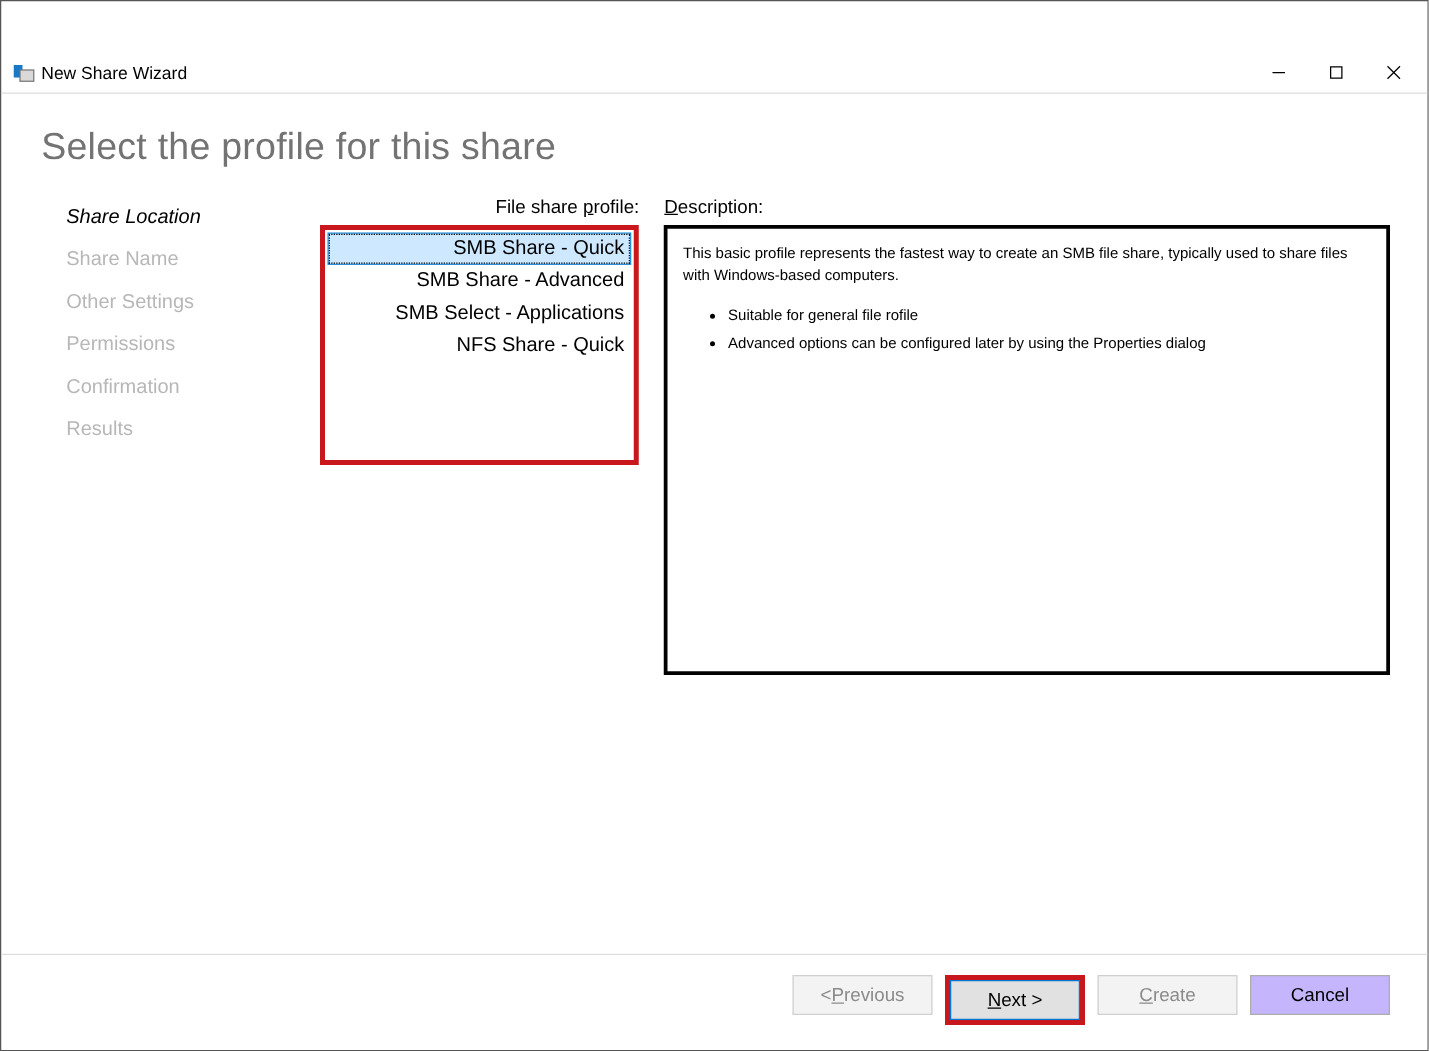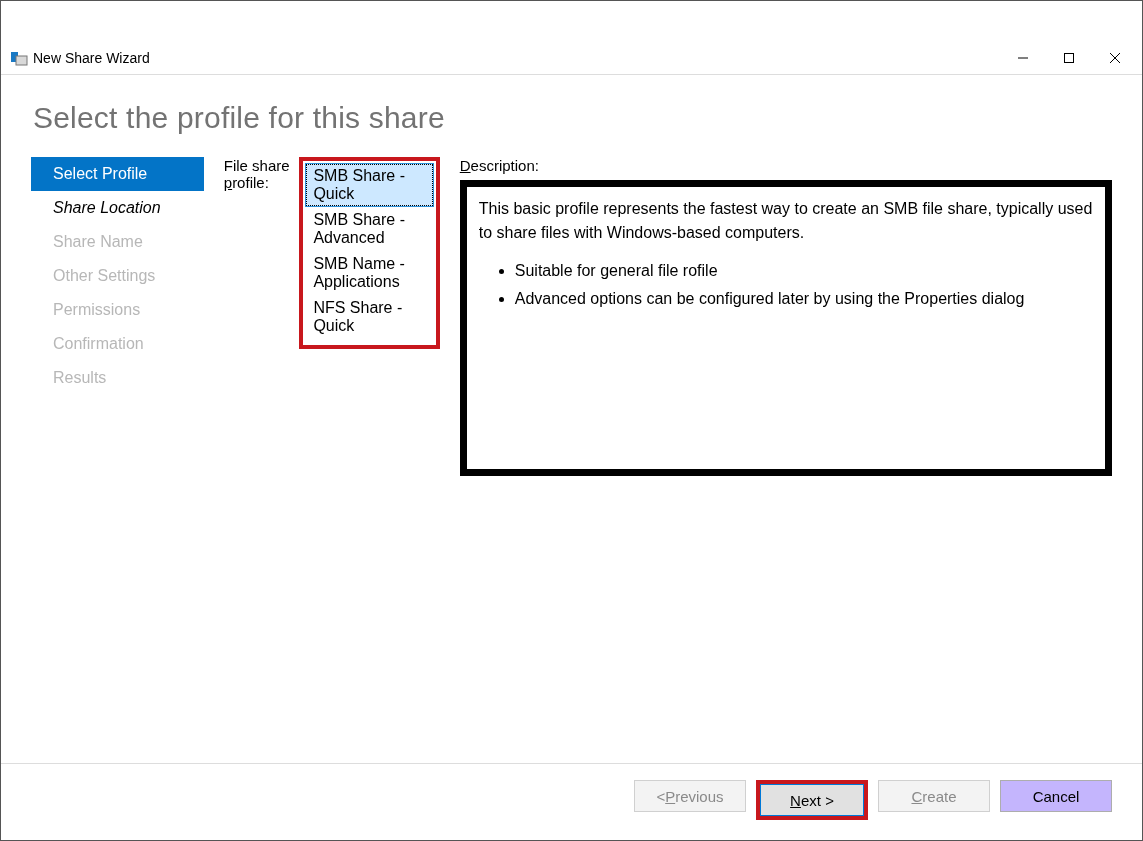"Select Profile" div.step { html: <div>Select Profile</div> -> none }
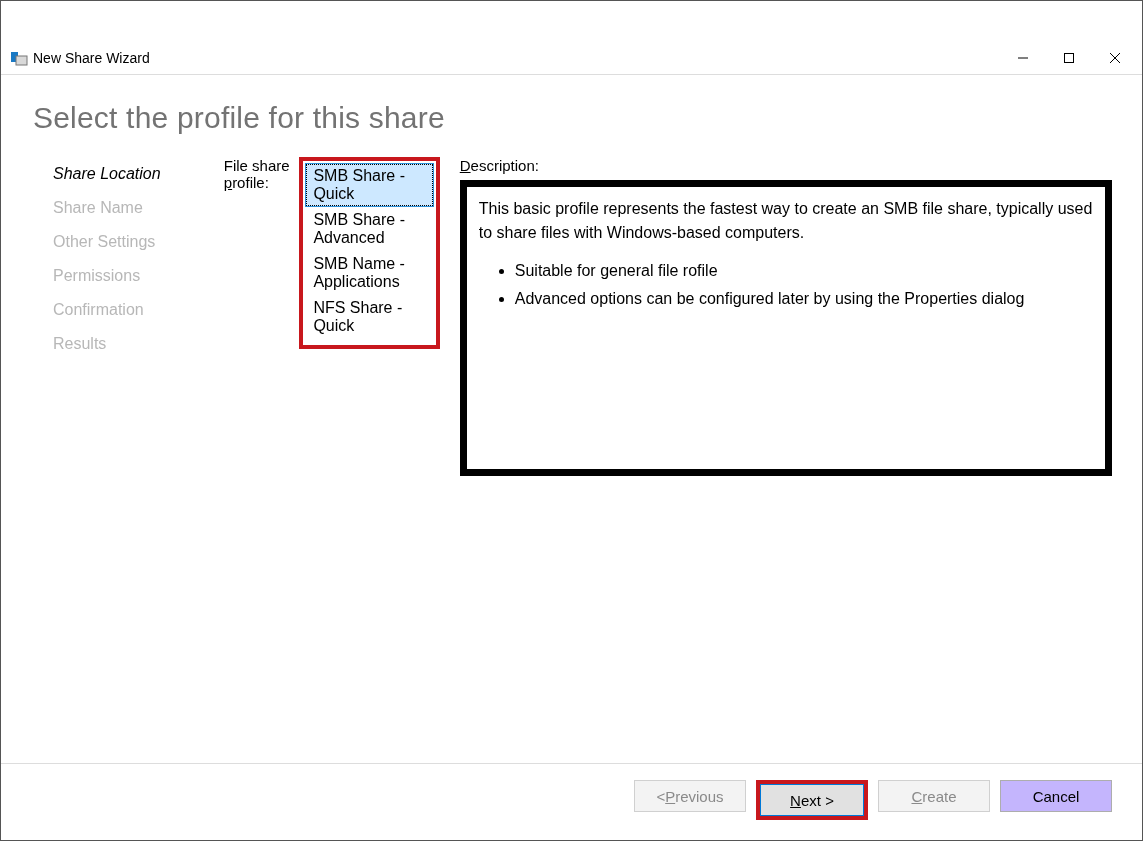"File share profile:" .middle { flex-direction: row -> column; text-align: none -> right }
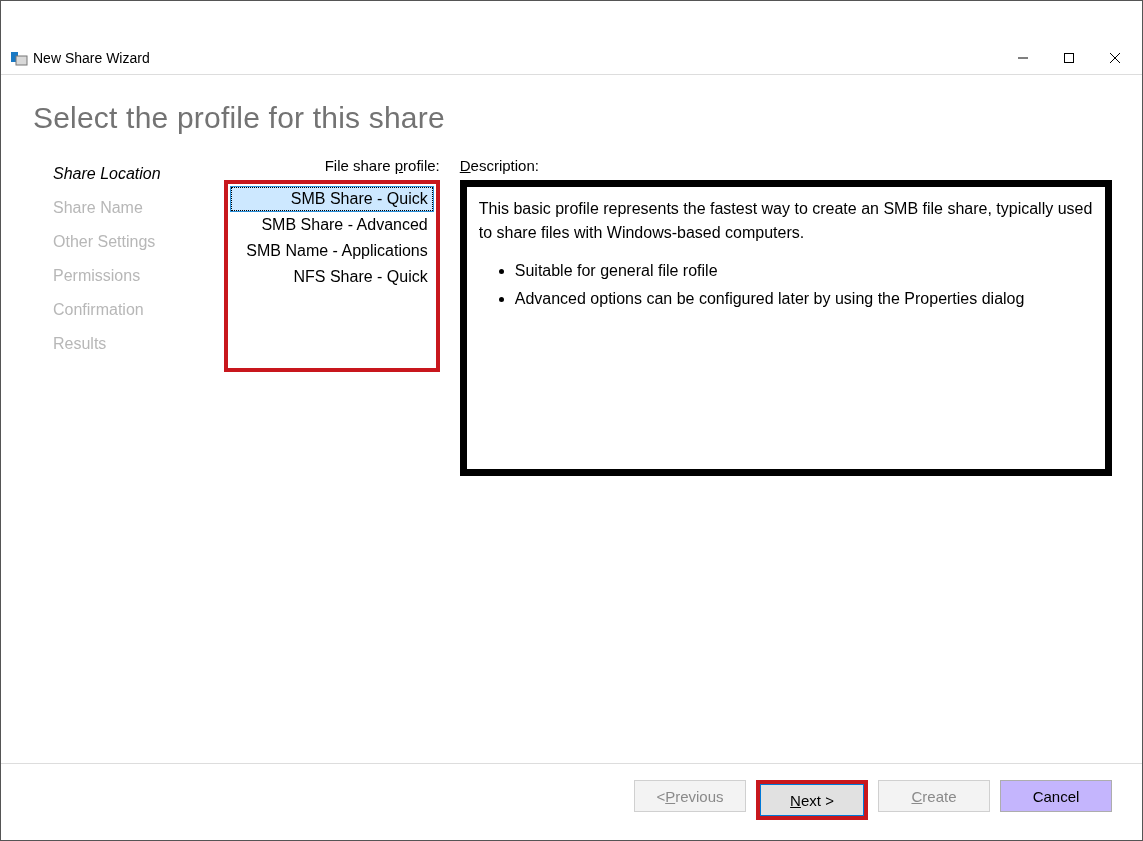"This basic profile represents the" .descbox { border: 7px solid #000000 -> 3px solid #000000; font-size: 16px -> 12px; height: 296px -> 360px }
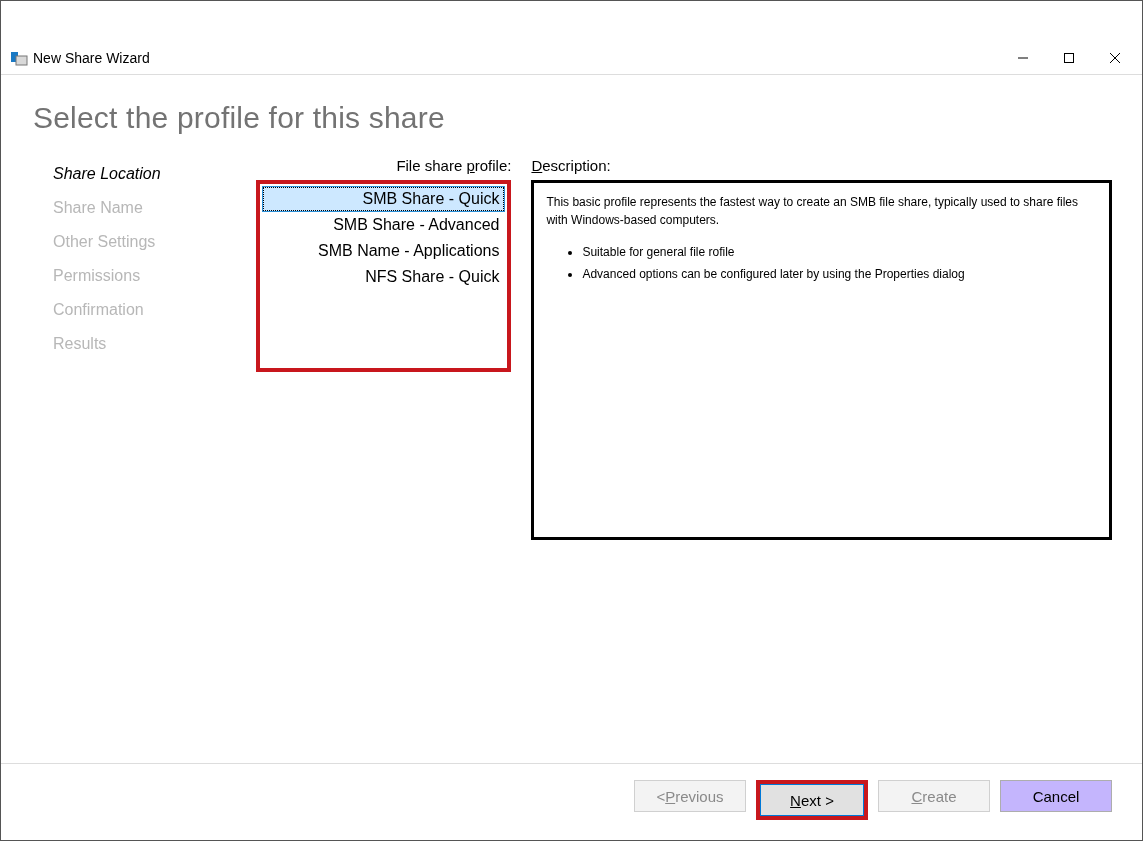"SMB Name - Applications" div.item { text: Name -> Select }
